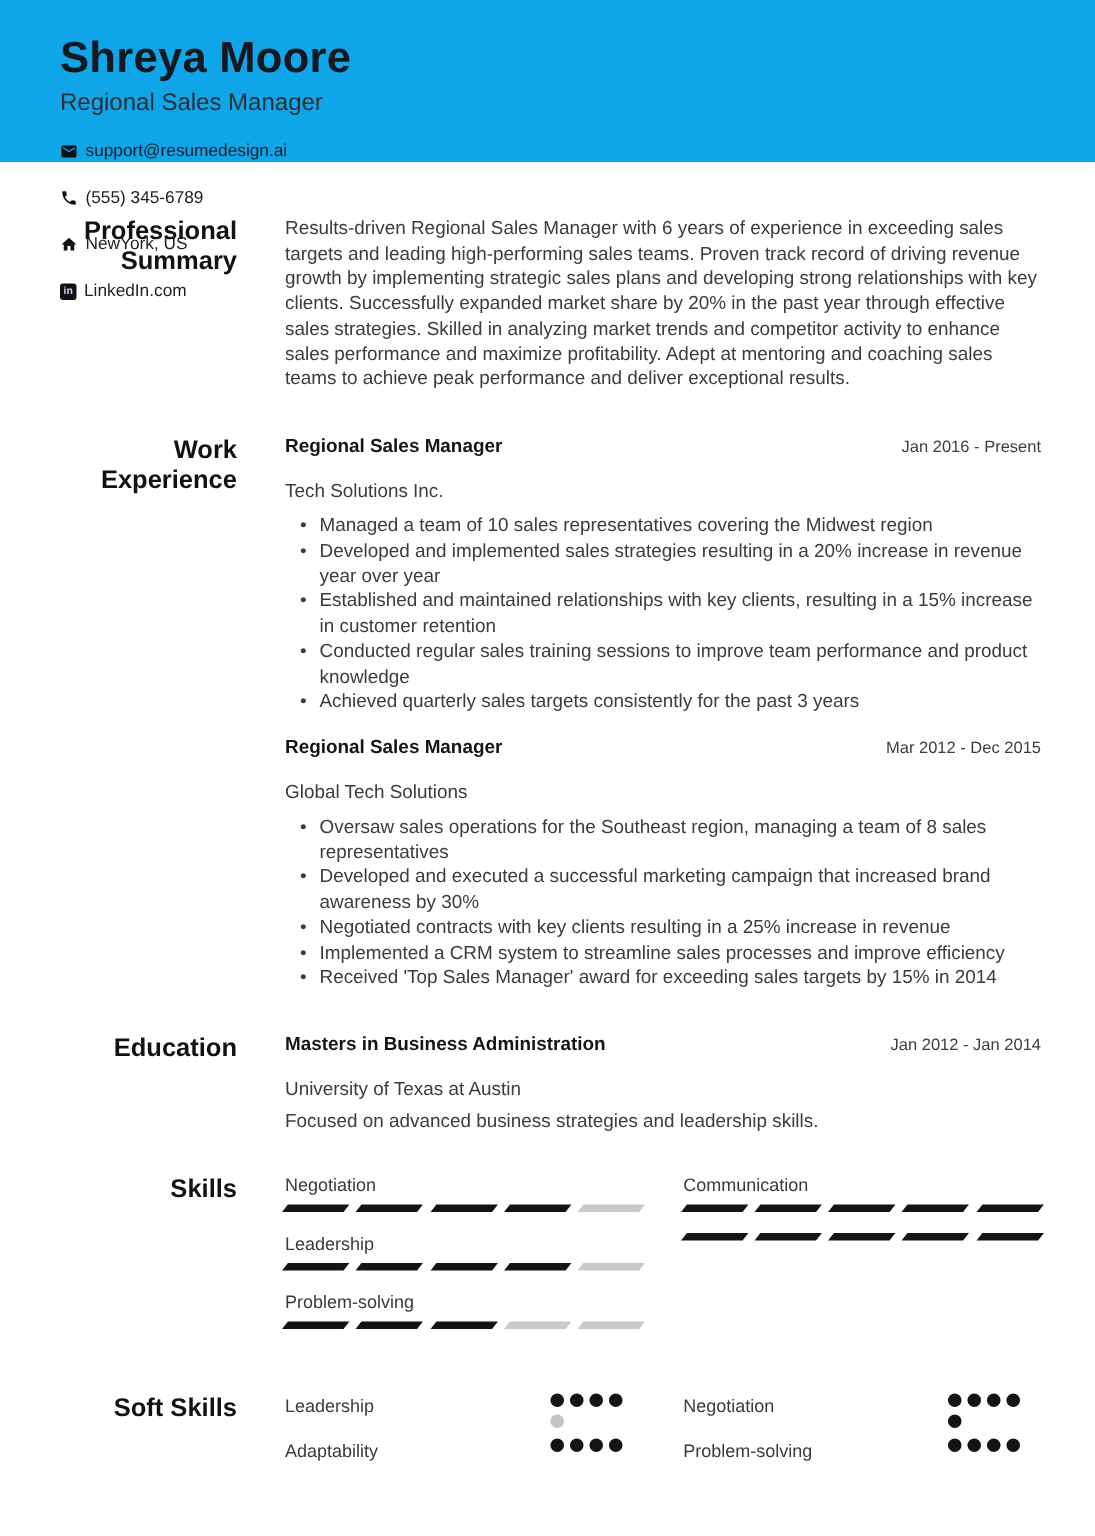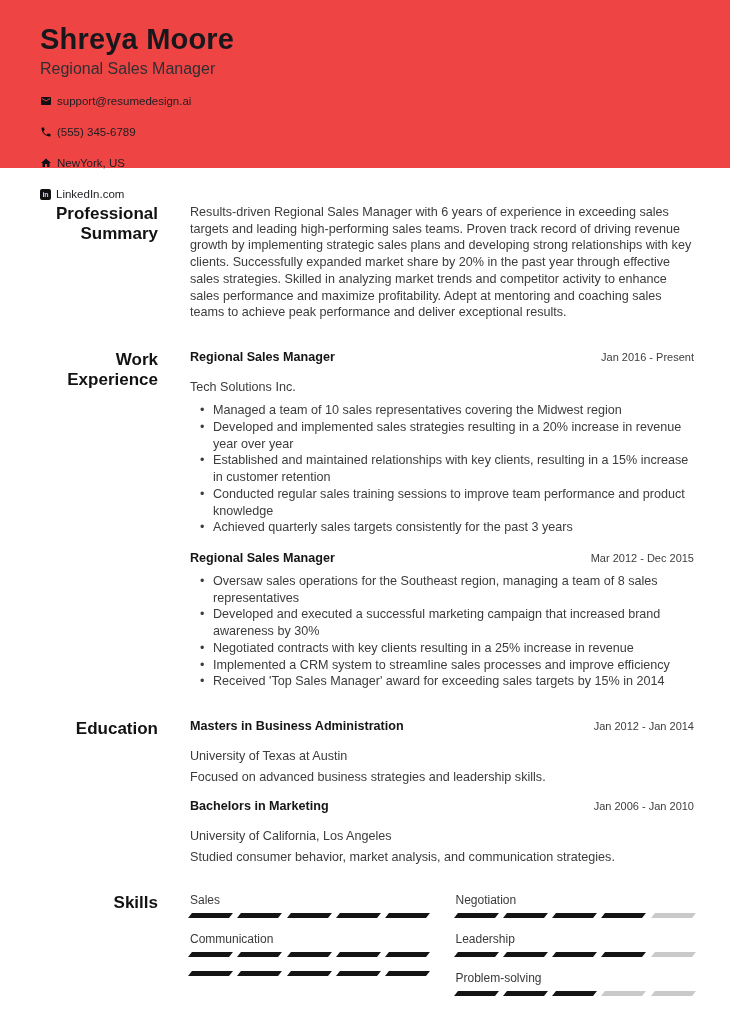"Shreya Moore" .header { background: #ef4444 -> #0ea5e9; height: 168px -> 108px }
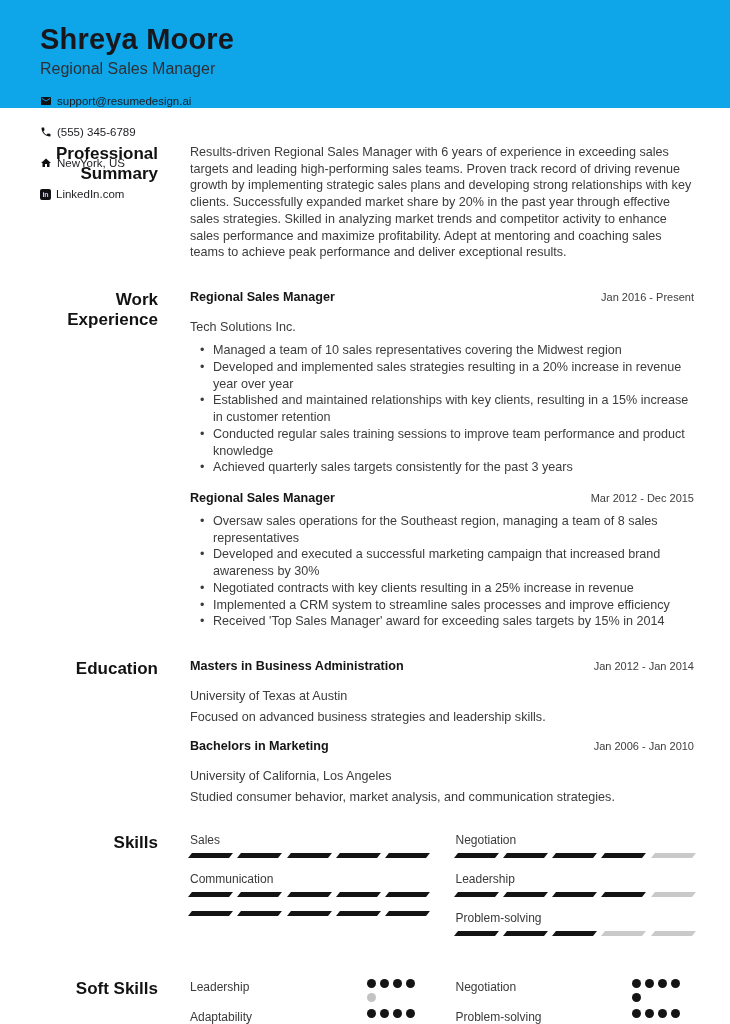"Global Tech Solutions" div.entry-sub { html: none -> <div>Global Tech Solutions</div> }
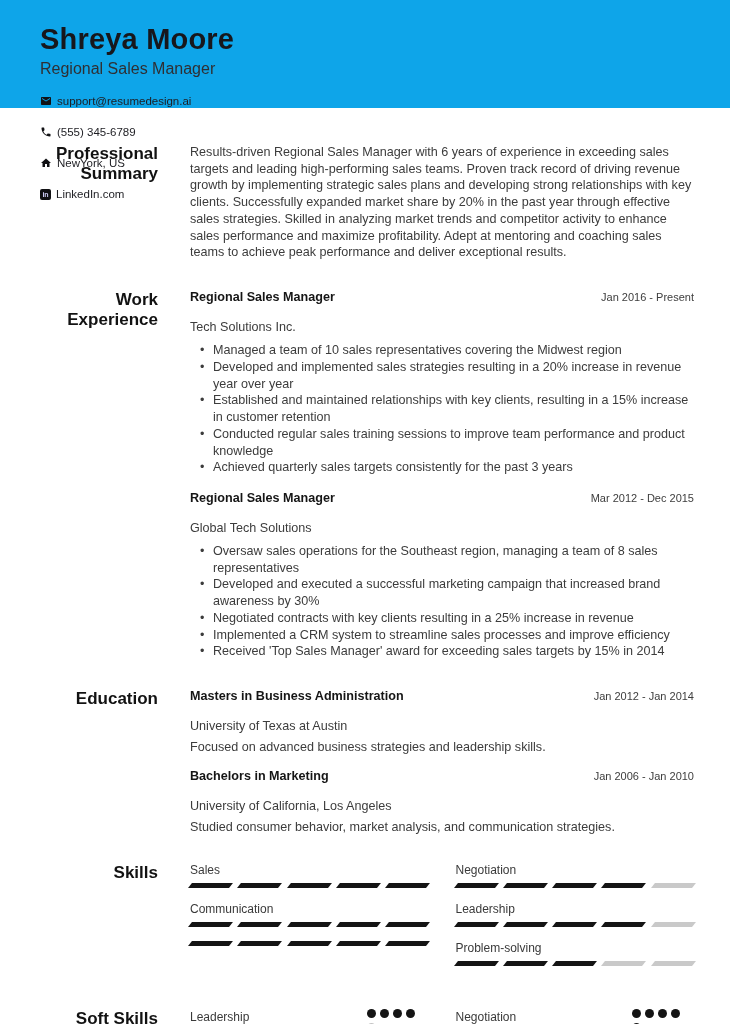"Bachelors in Marketing" div.entry { html: <div> <div> <span>Bachelors in Marketing</span> <span>Jan 2006 - Jan 2010</span> </div> <div>University of California, Los Angeles</div> <div>Studied consumer behavior, market analysis, and communication strategies.</div> </div> -> none }
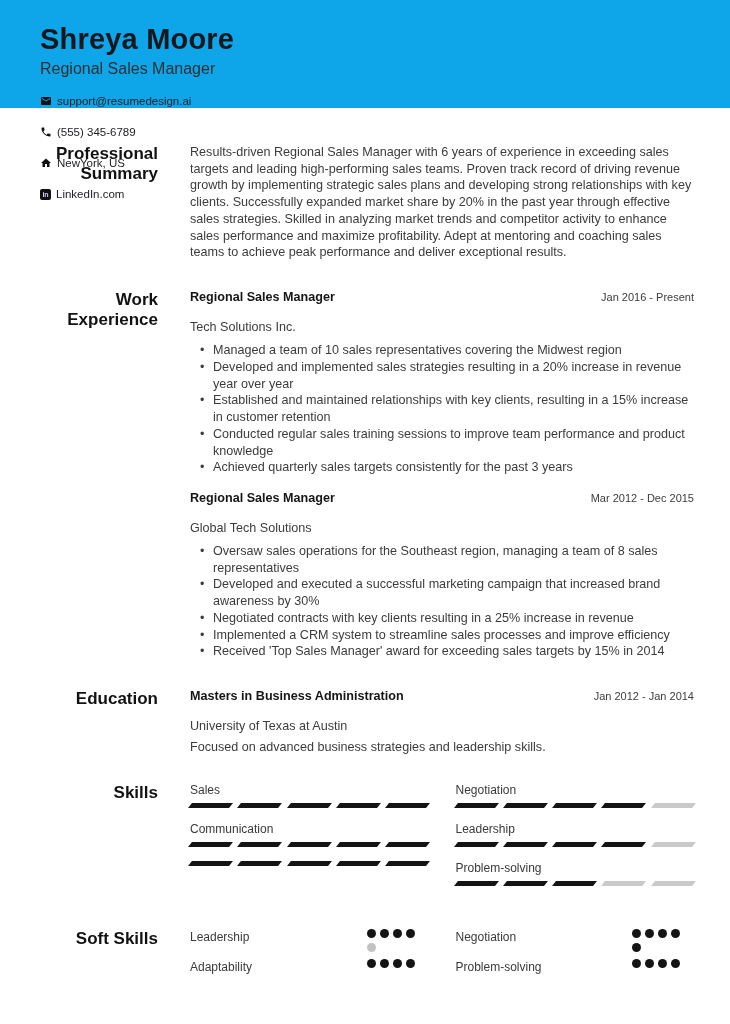"Sales" div.skill-item { html: <div> <div>Sales</div> <div> <span></span> <span></span> <span></span> <span></span> <span></span> </div> </div> -> none }
